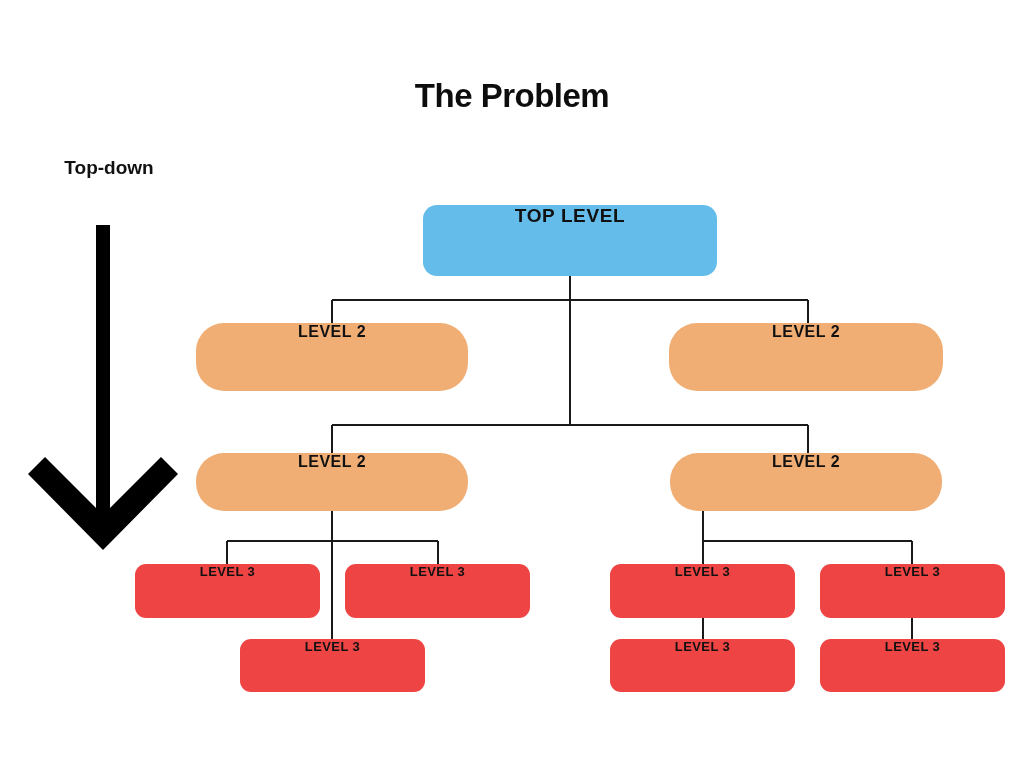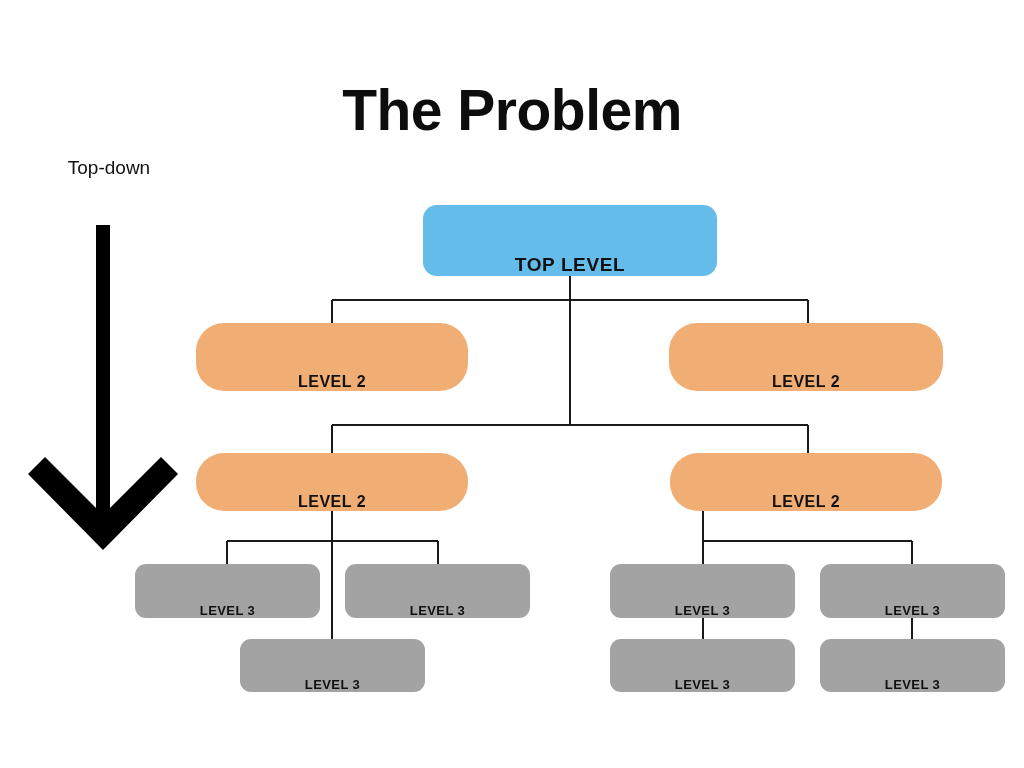"The Problem" #title { font-size: 57px -> 33px }
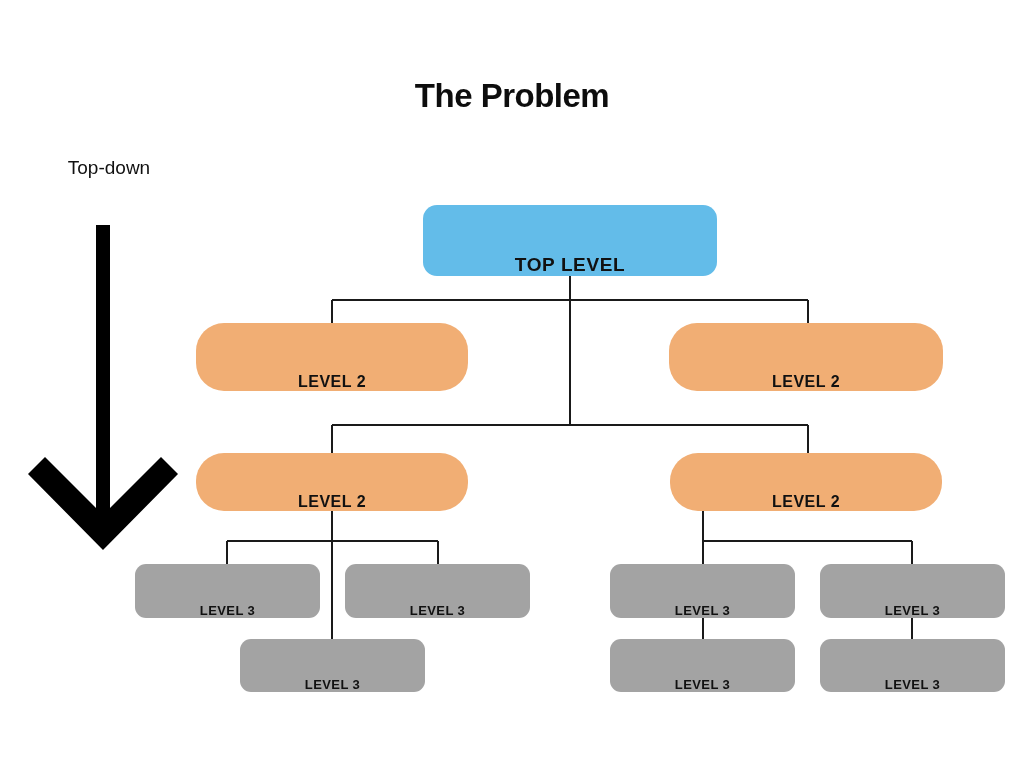"Top-down" #annotation { font-weight: 400 -> 700 }
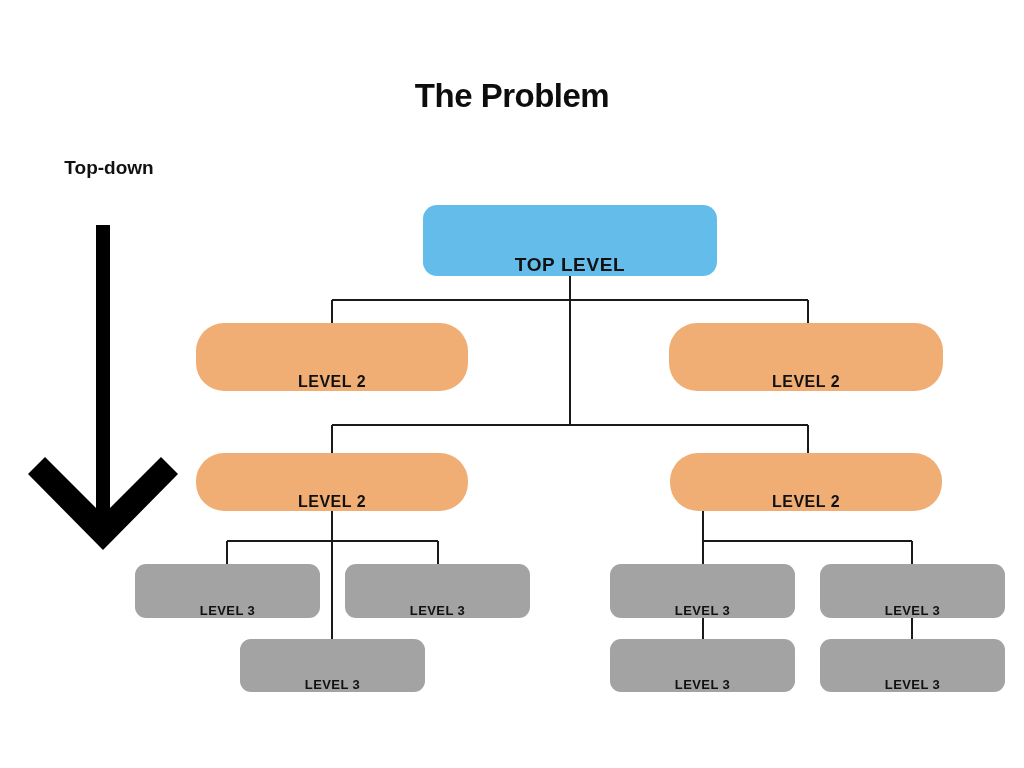"TOP LEVEL" .node { align-items: flex-end -> flex-start }
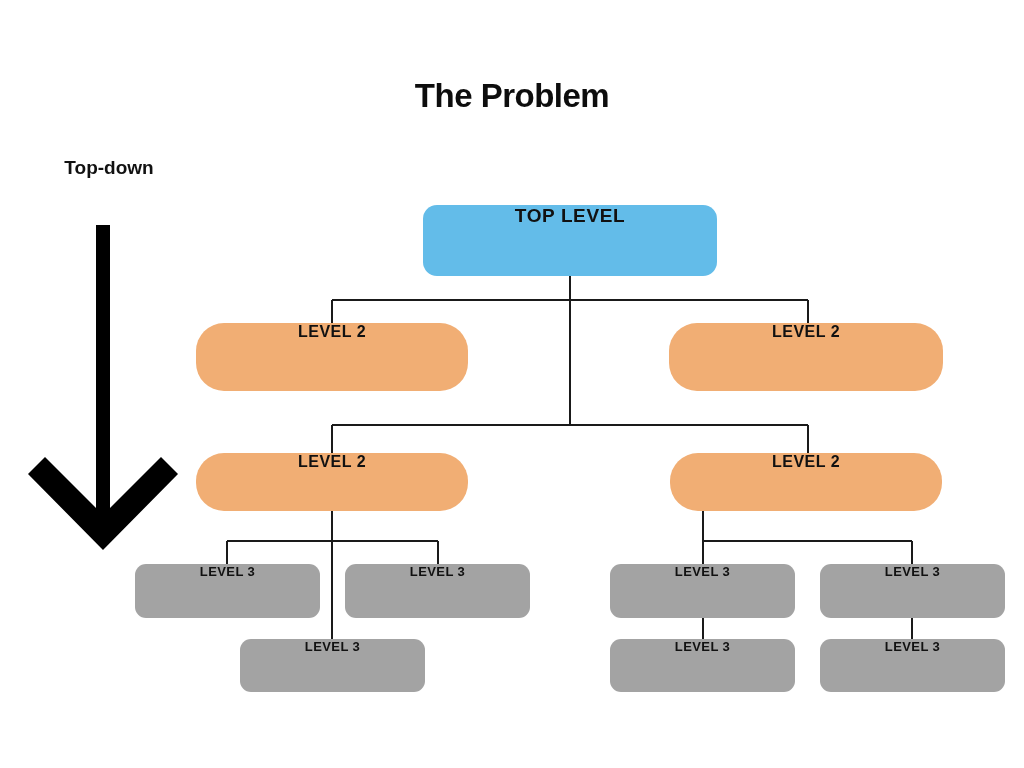"LEVEL 3" .node-l3 { background: #a3a3a3 -> #ef4444 }
